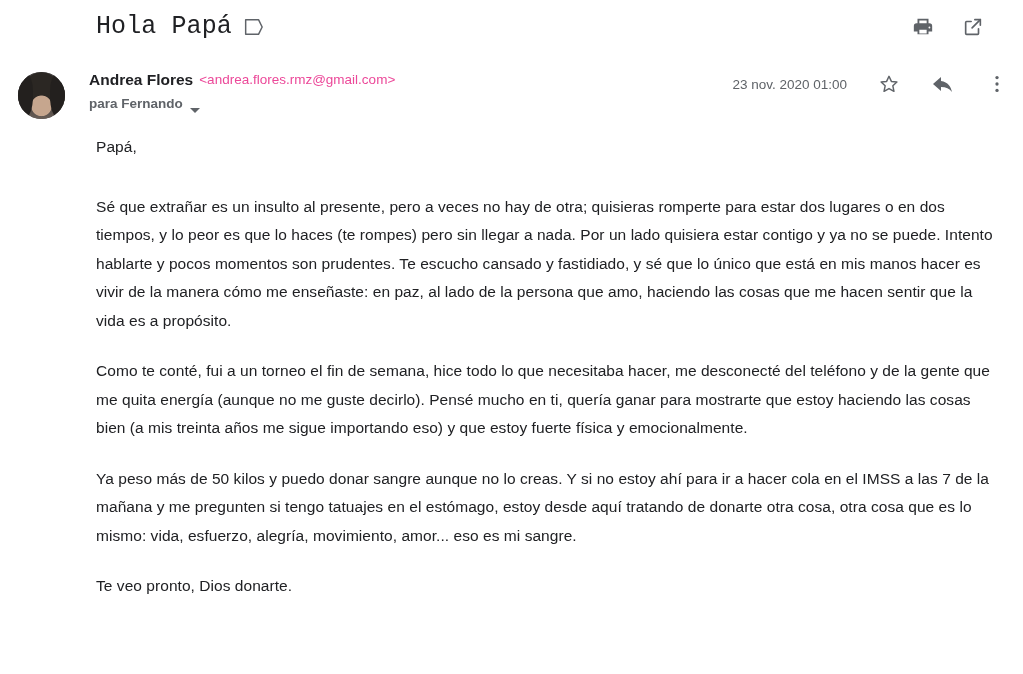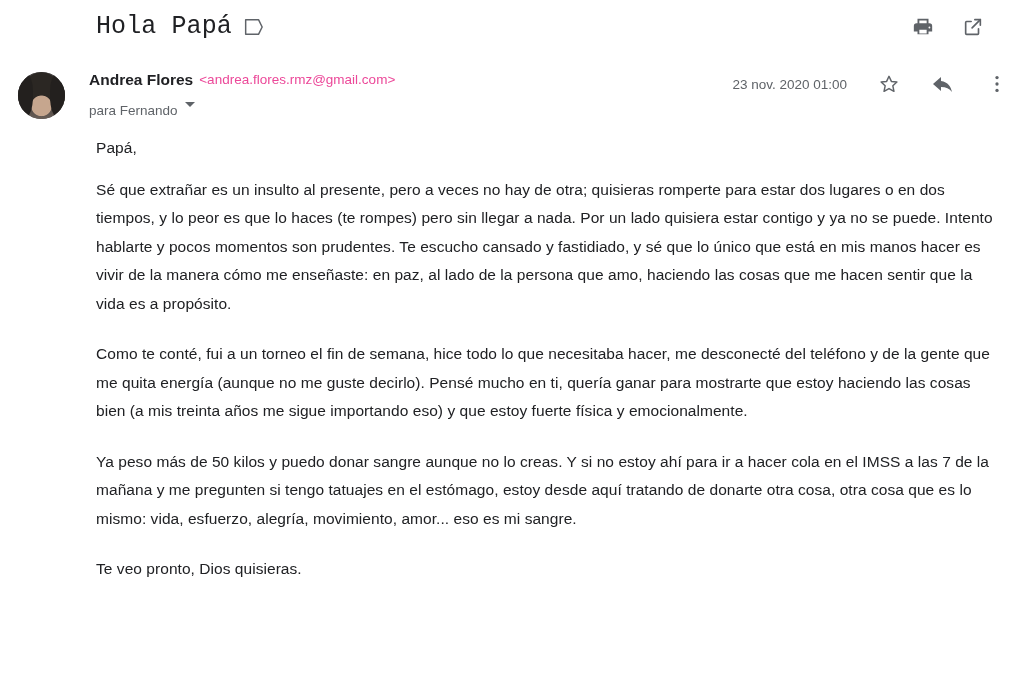"para Fernando" .recipient-line { align-items: flex-start -> flex-end; font-weight: none -> bold; margin-top: 12px -> 5px }
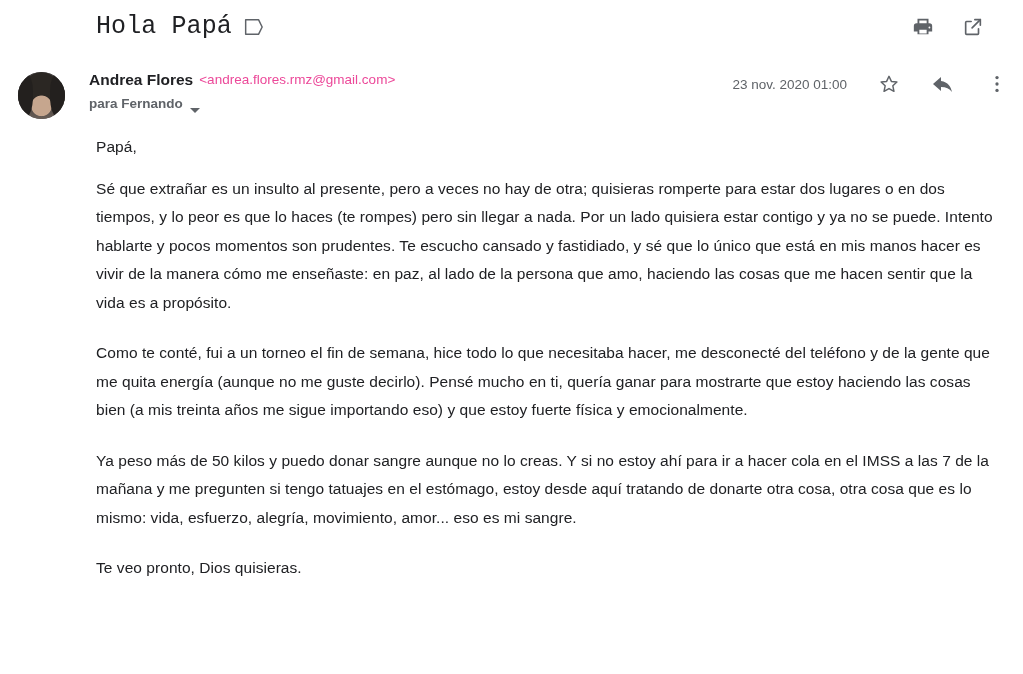"Papá," .msg-body p.greeting { margin-bottom: 13px -> 31px }
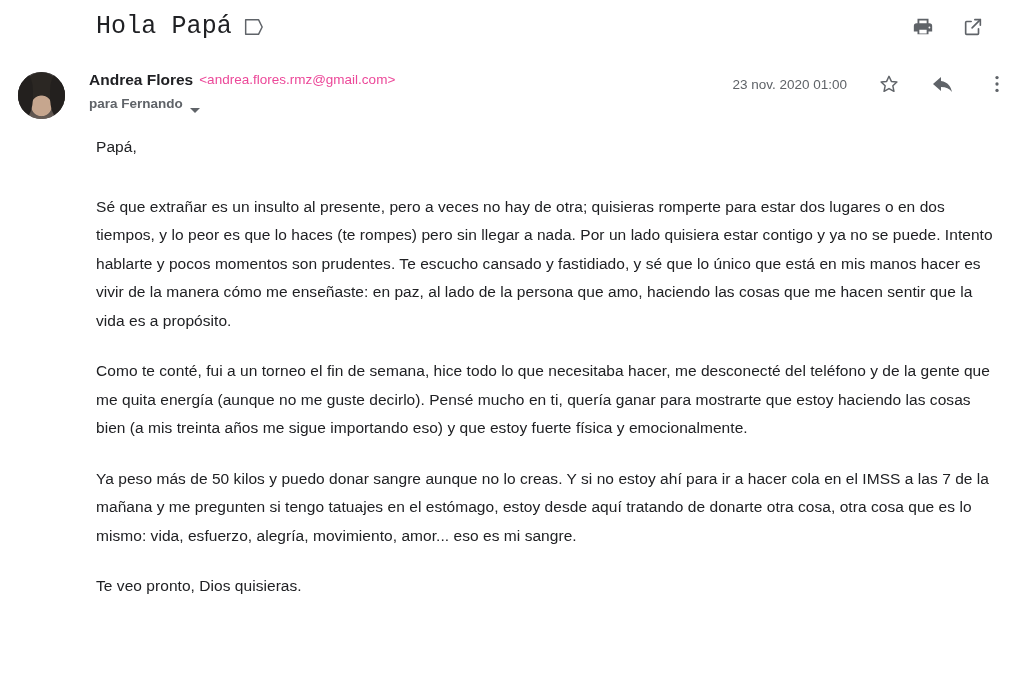"Te veo pronto, Dios quisieras." p { text: quisieras -> donarte }
